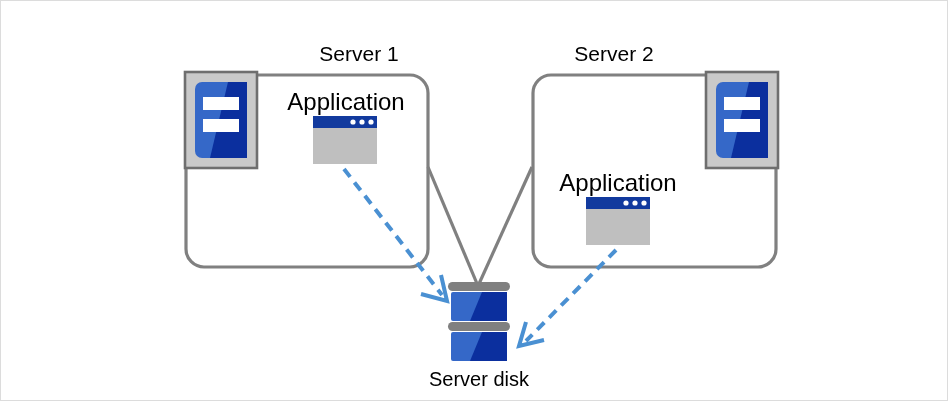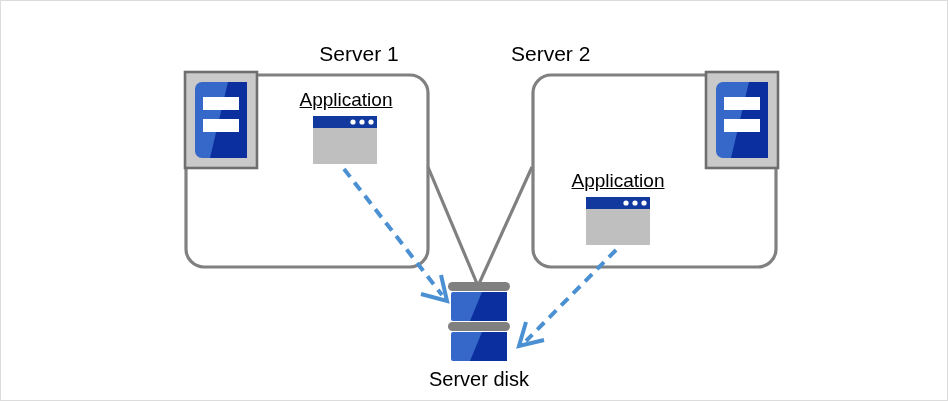"Server 2" div.diagram-label { text-align: left -> center }
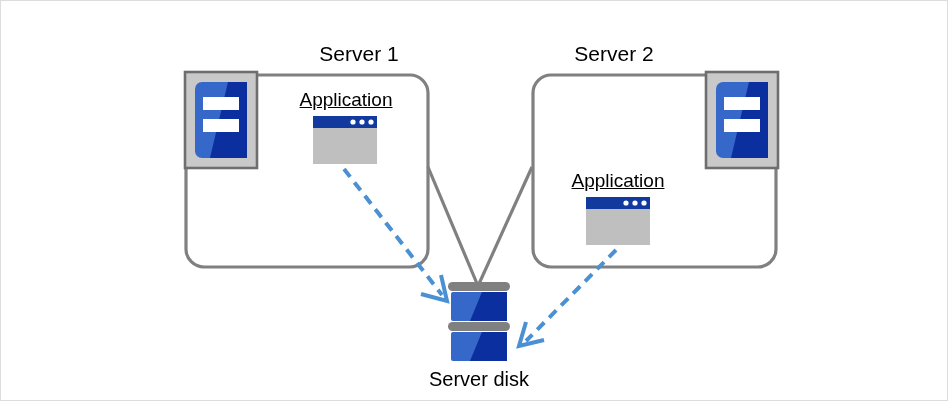"Application" .app-label { font-size: 19px -> 24px; text-decoration: underline -> none }
